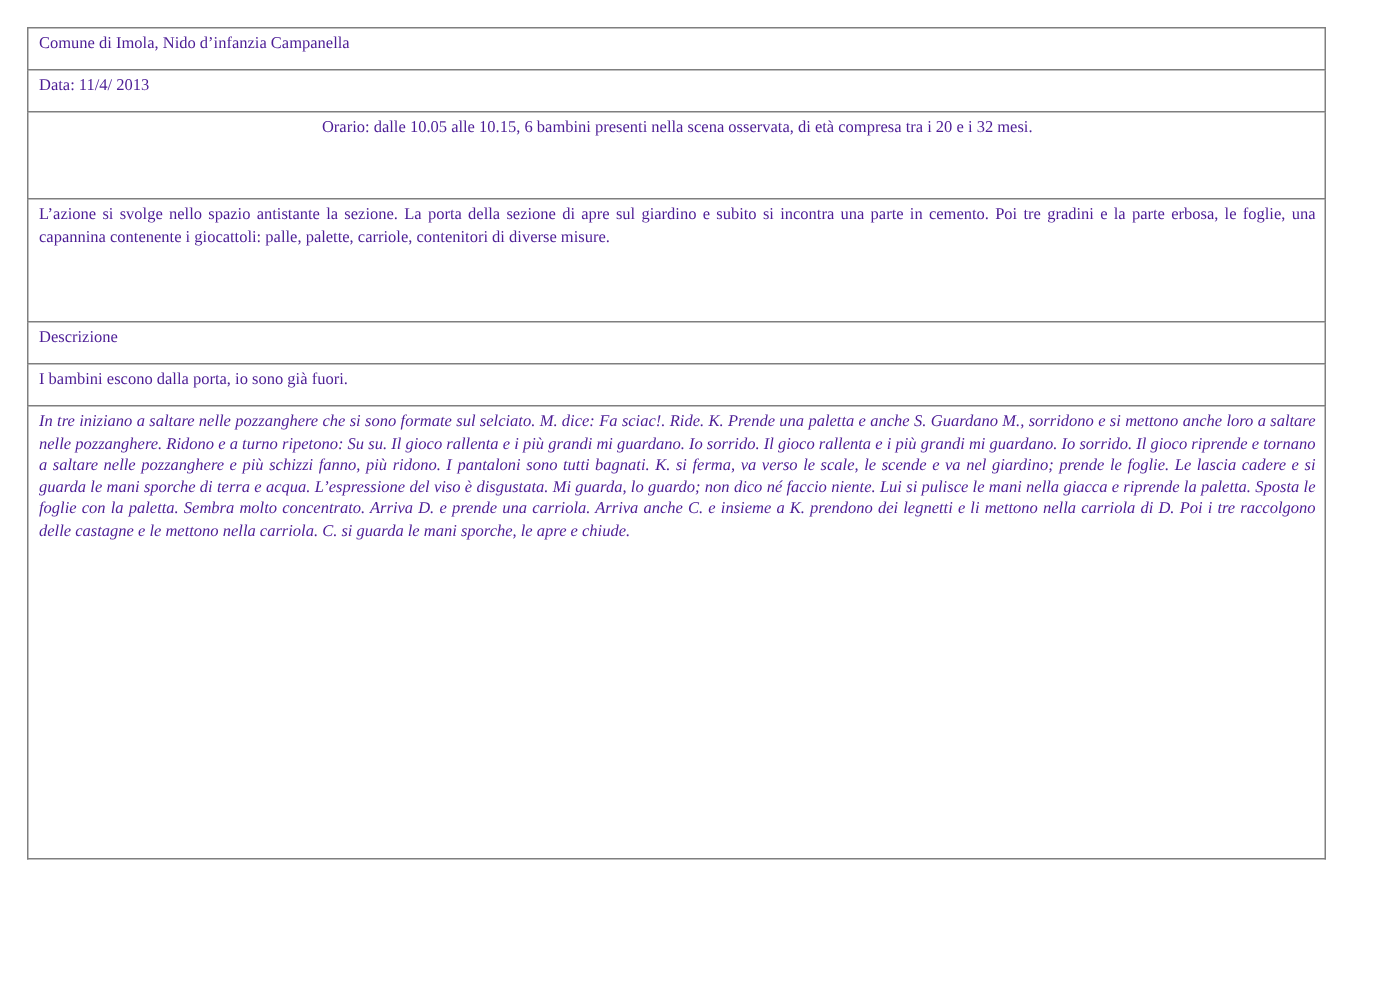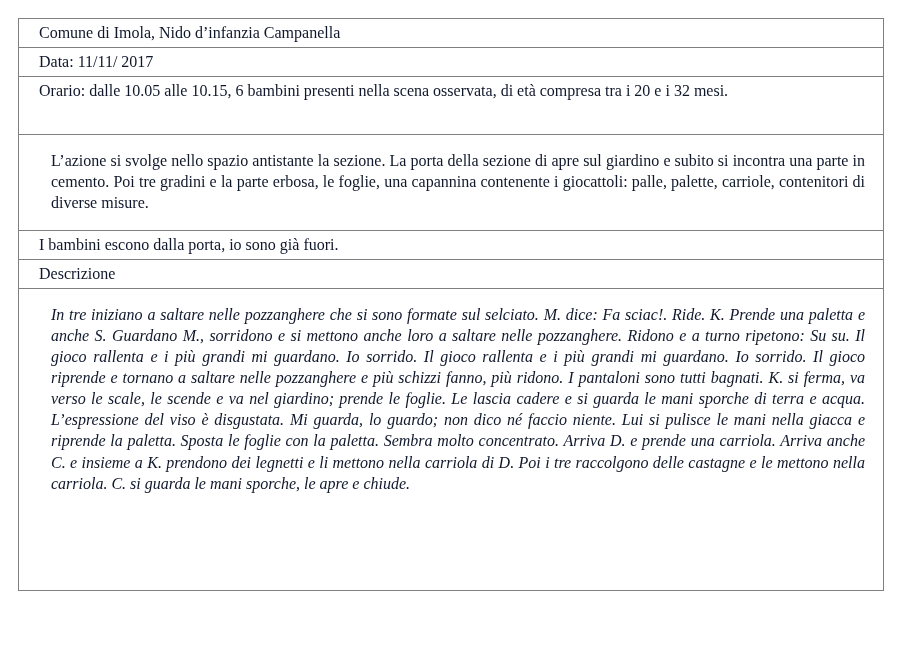"Comune di Imola, Nido d’infanzia" .doc-table td { color: #0f172a -> #4c1d95; font-size: 16px -> 11px; padding: 3px 6px 4px 20px -> 3px 6px 4px 7px }
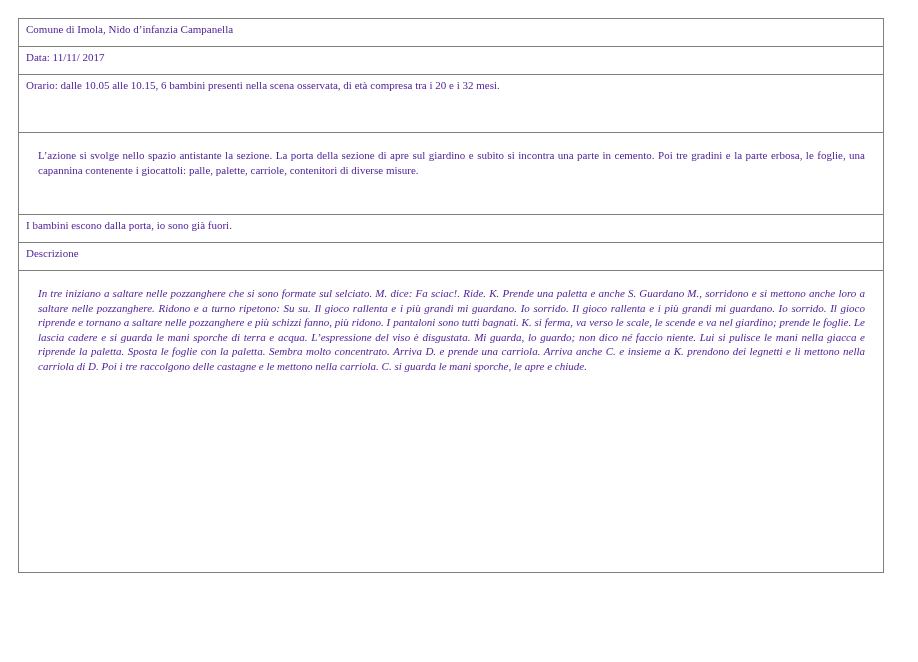"Data: 11/11/ 2017" td.nowrap-cell { text: 11/11/  2017 -> 11/4/  2013 }
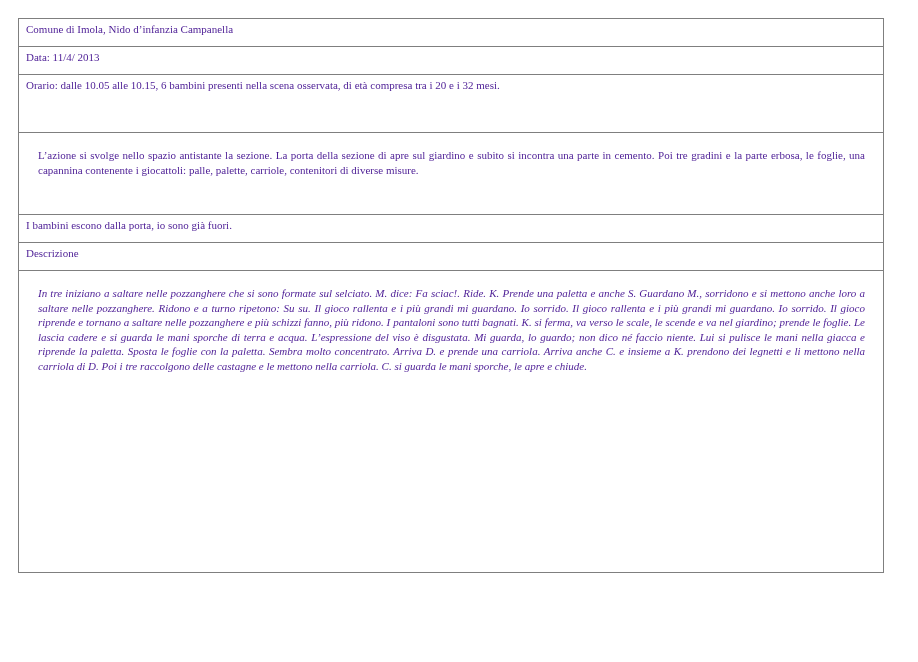"Orario: dalle 10.05 alle 10.15," .row-orario td { text-align: none -> center }
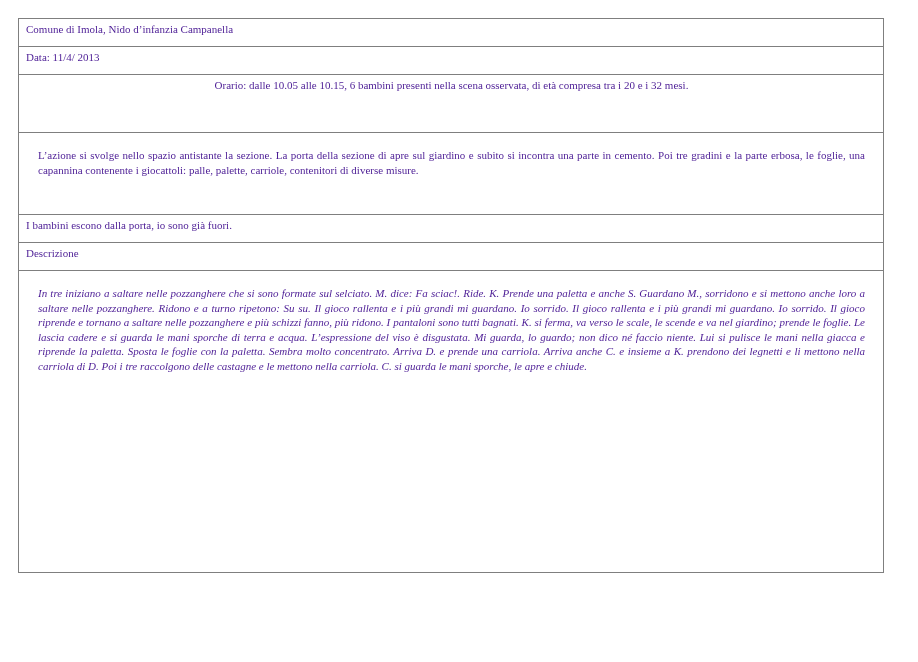"L’azione si svolge nello spazio" .para { margin: 12px -> 0 }
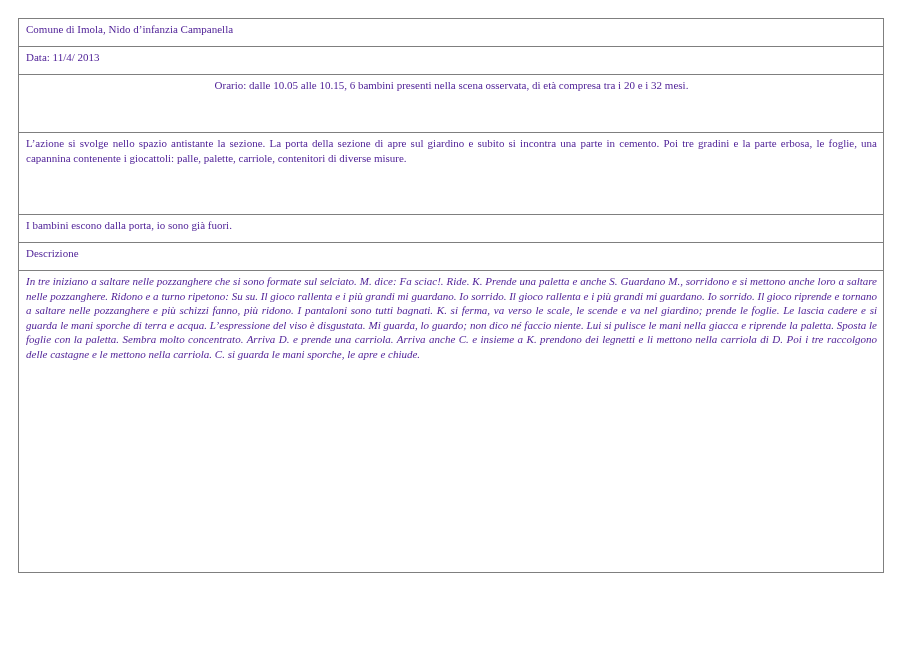"I bambini escono dalla porta," tr.row-single { order: before "Descrizione" -> after "Descrizione" }
